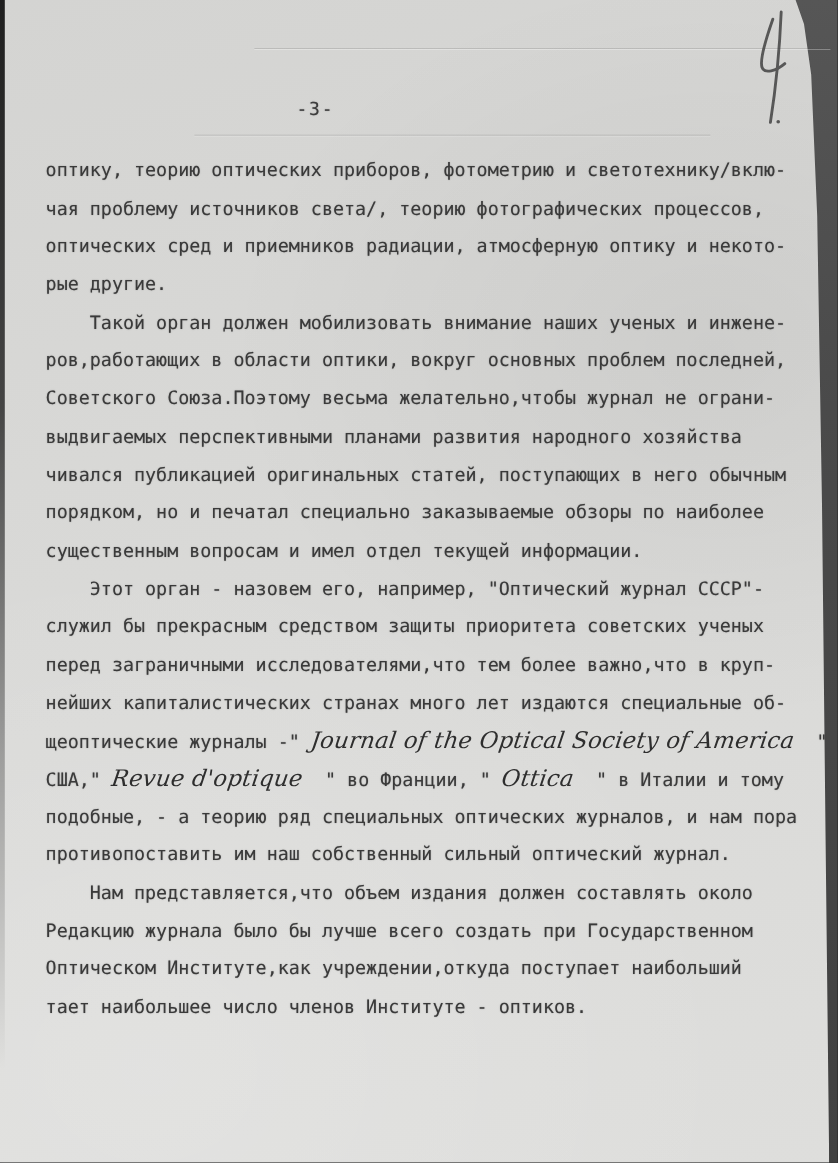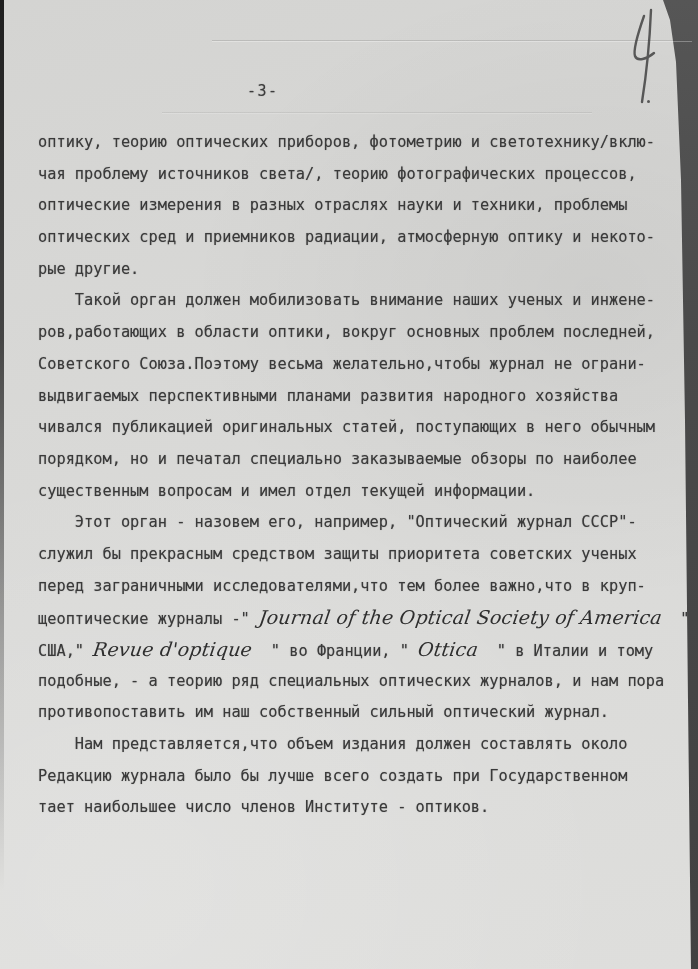"оптические измерения в разных отраслях" div.line { html: <div>оптические измерения в разных отраслях науки и техники, проблемы</div> -> none }
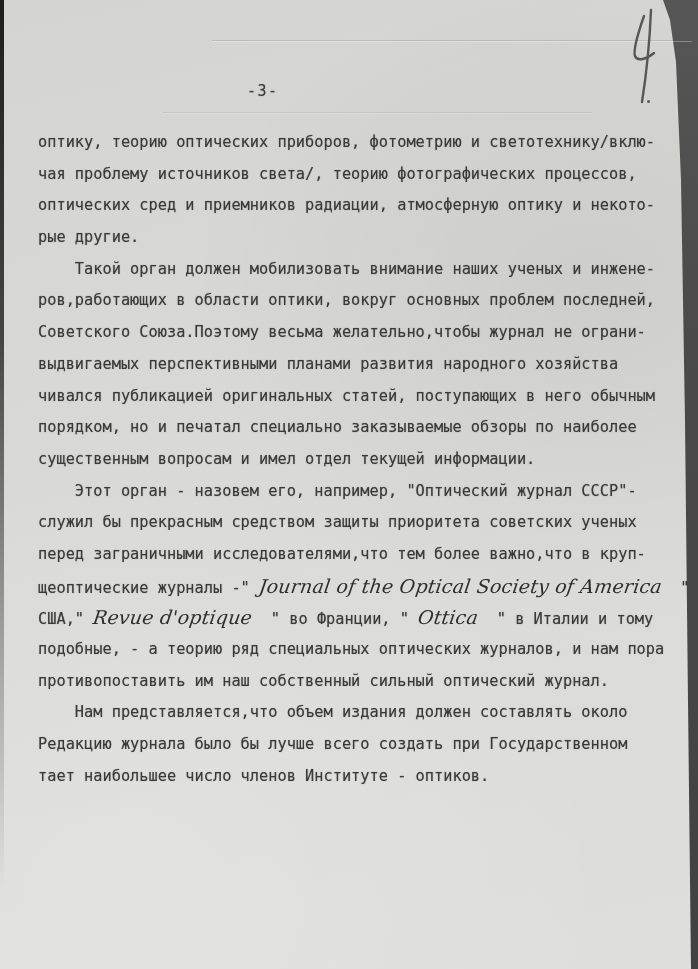"нейших капиталистических странах много" div.line { html: none -> <div>нейших капиталистических странах много лет издаются специальные об-</div> }
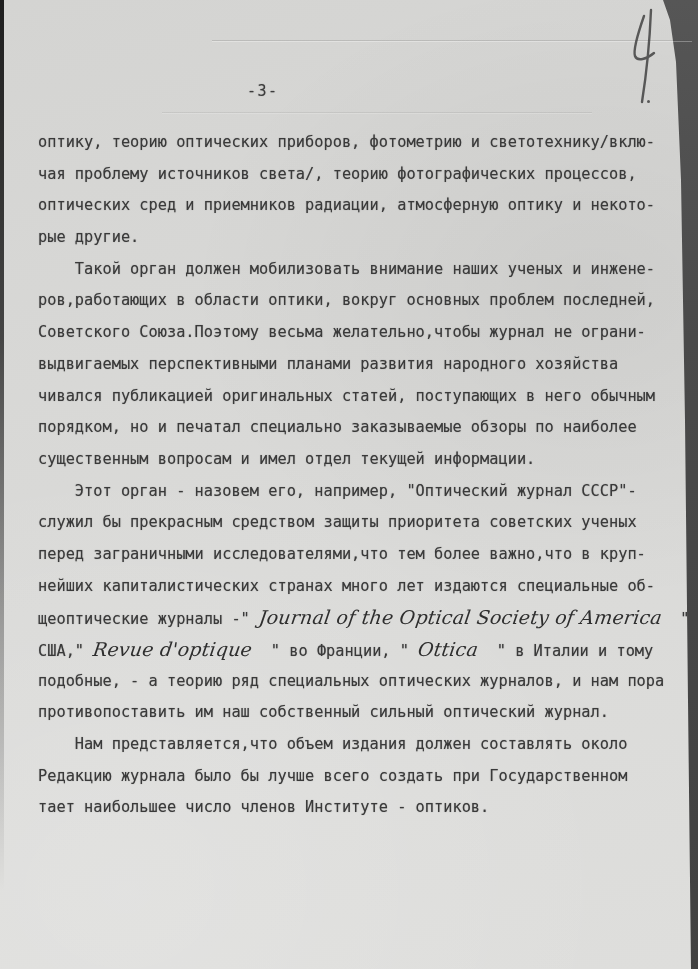"Оптическом Институте,как" div.line { html: none -> <div>Оптическом Институте,как учреждении,откуда поступает наибольший</div> }
